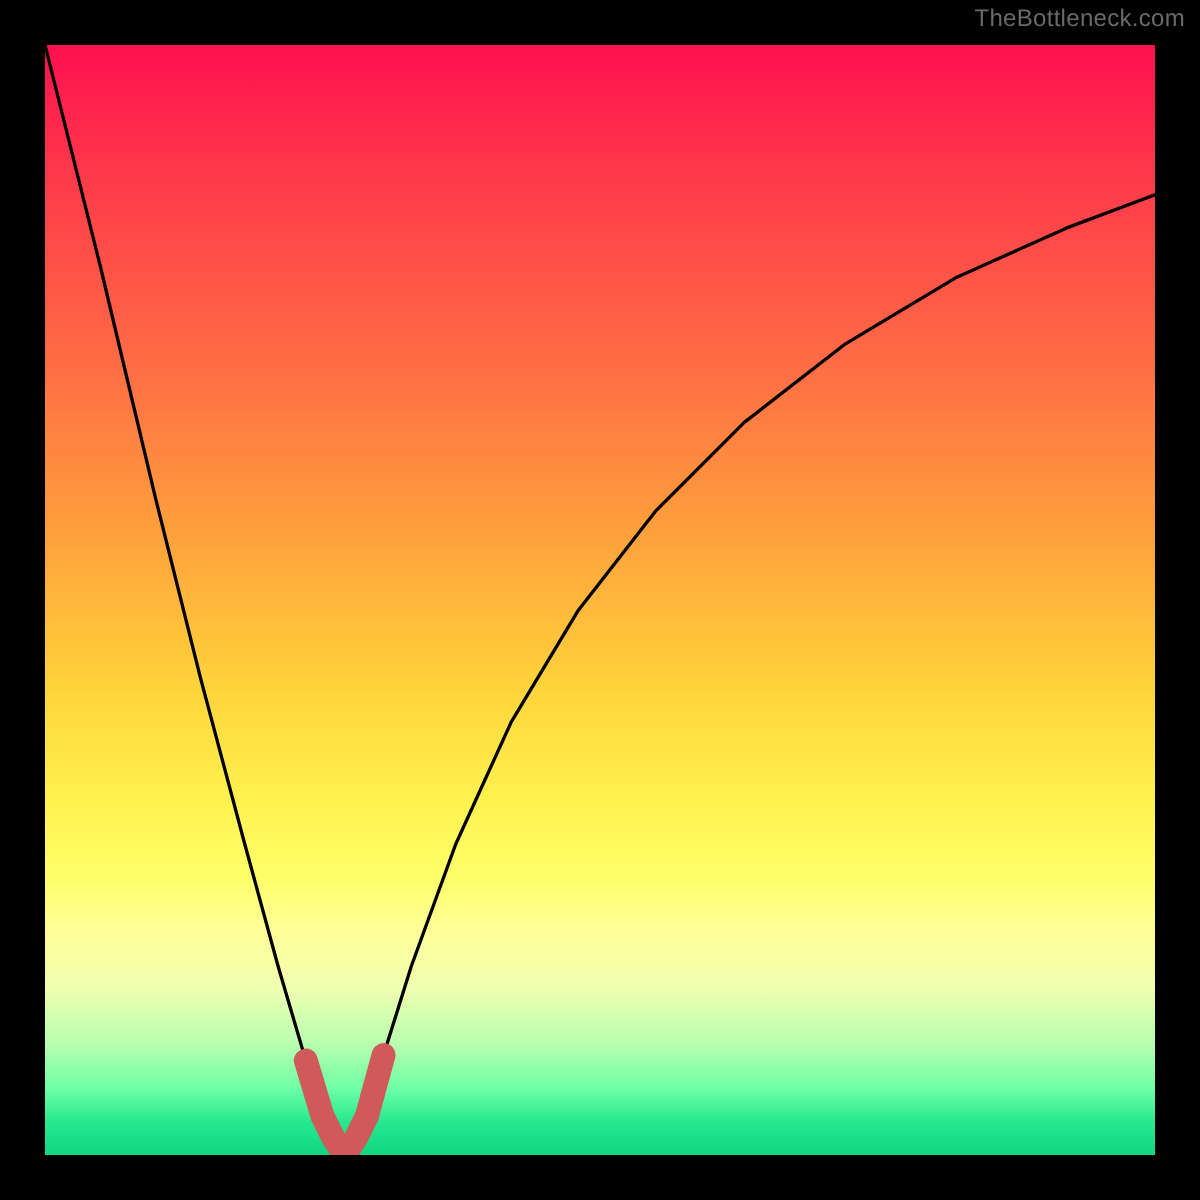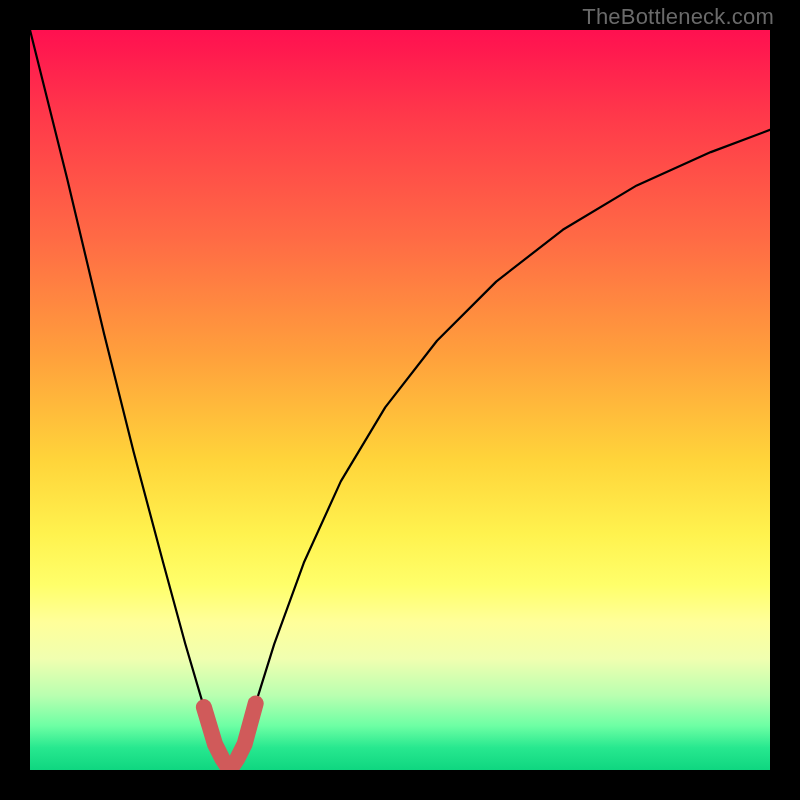"TheBottleneck.com" .watermark { font-size: 22px -> 16px; right: 26px -> 10px }
